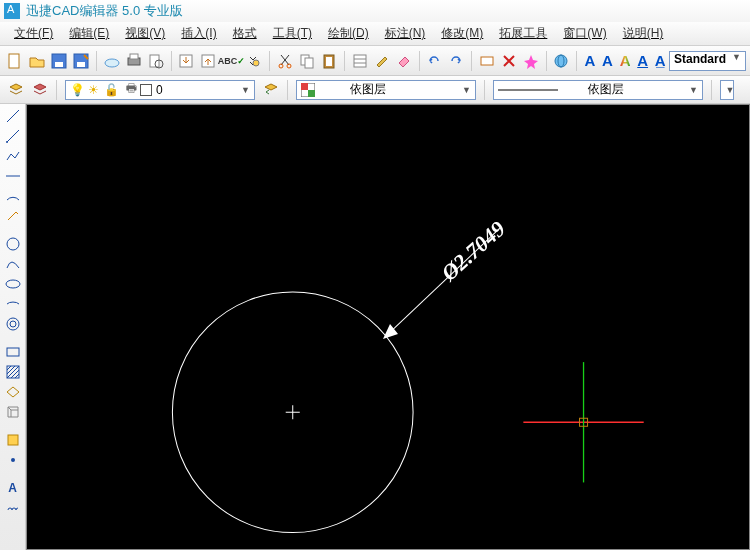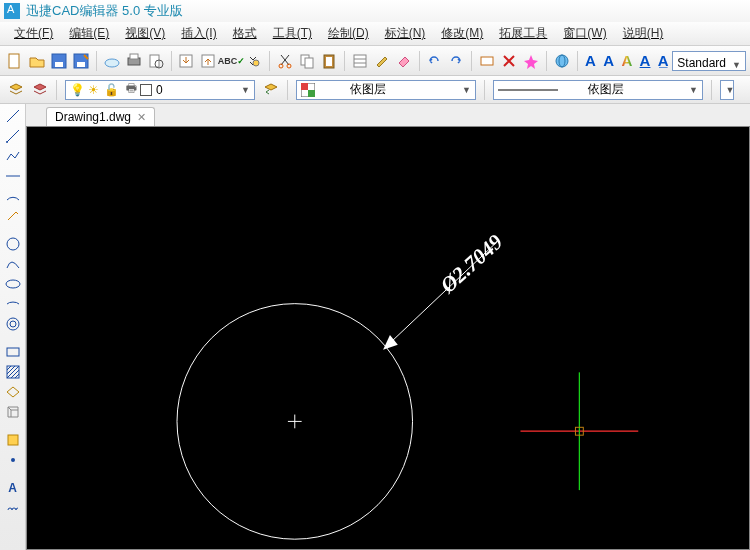"Standard" .style-combo { align-items: flex-end -> flex-start; font-weight: none -> bold }
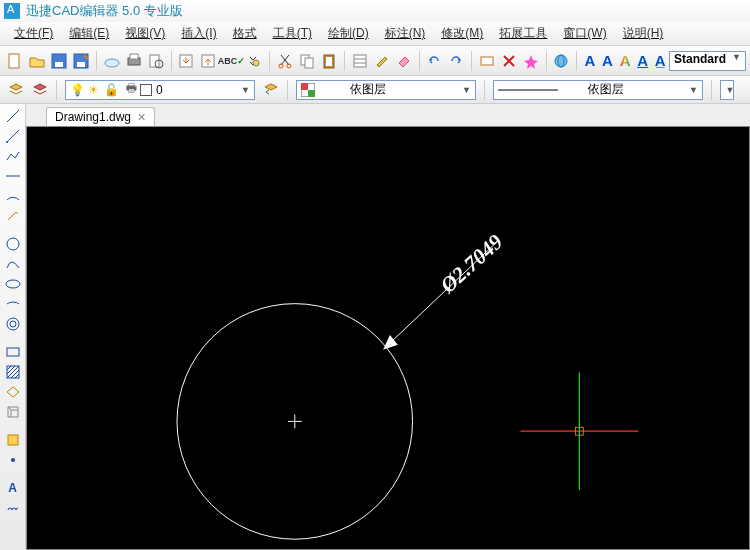"Drawing1.dwg" div.tabstrip { html: <div> <div> <span>Drawing1.dwg</span> <span>✕</span> </div> </div> -> none }
